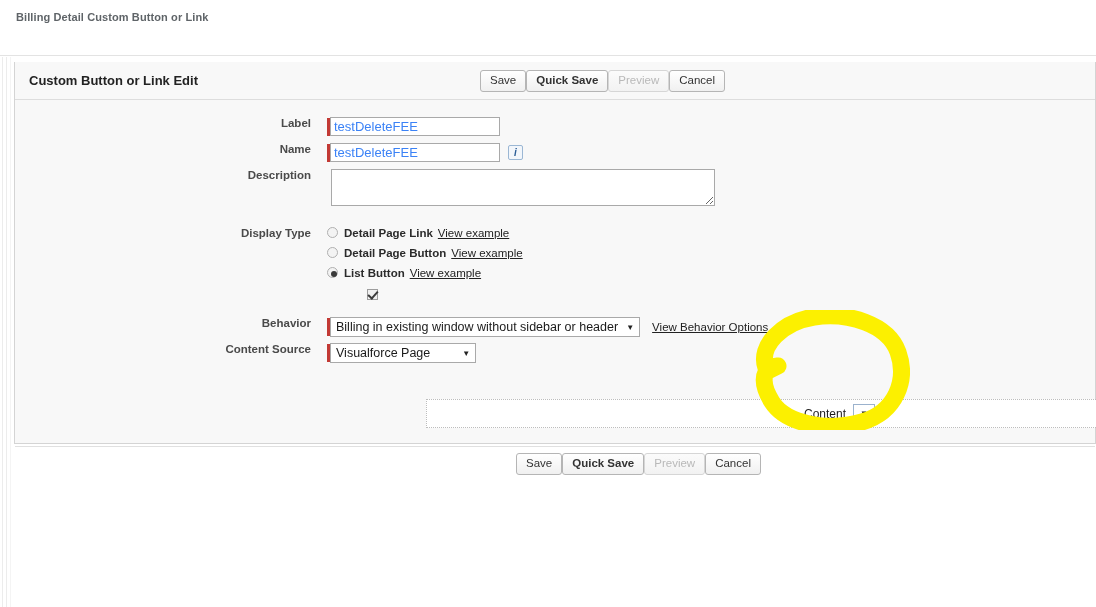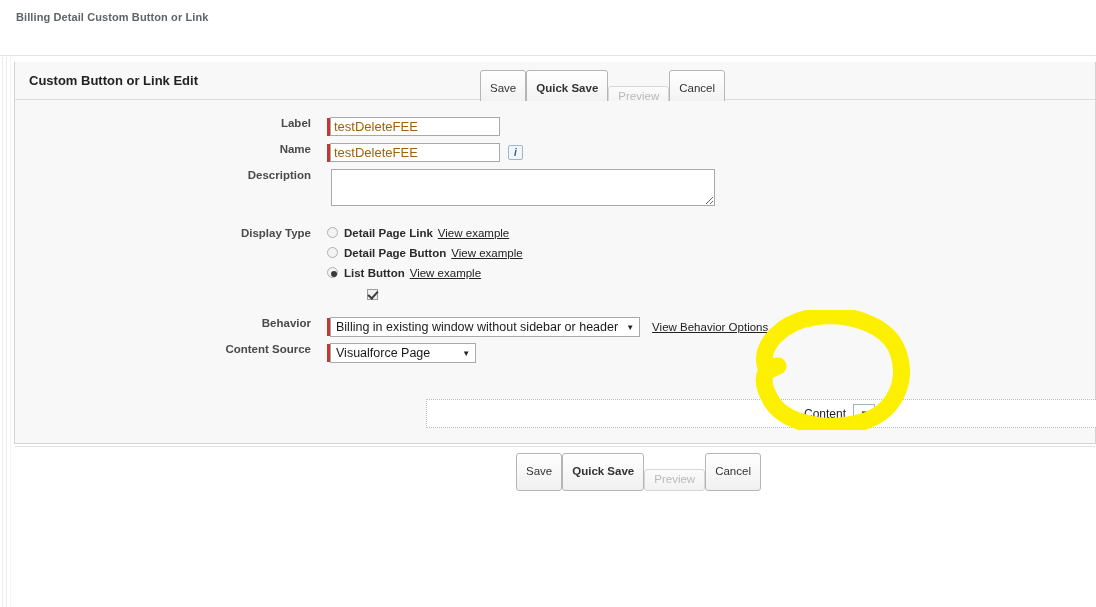"Preview" .btn.disabled { margin-top: 16px -> none }
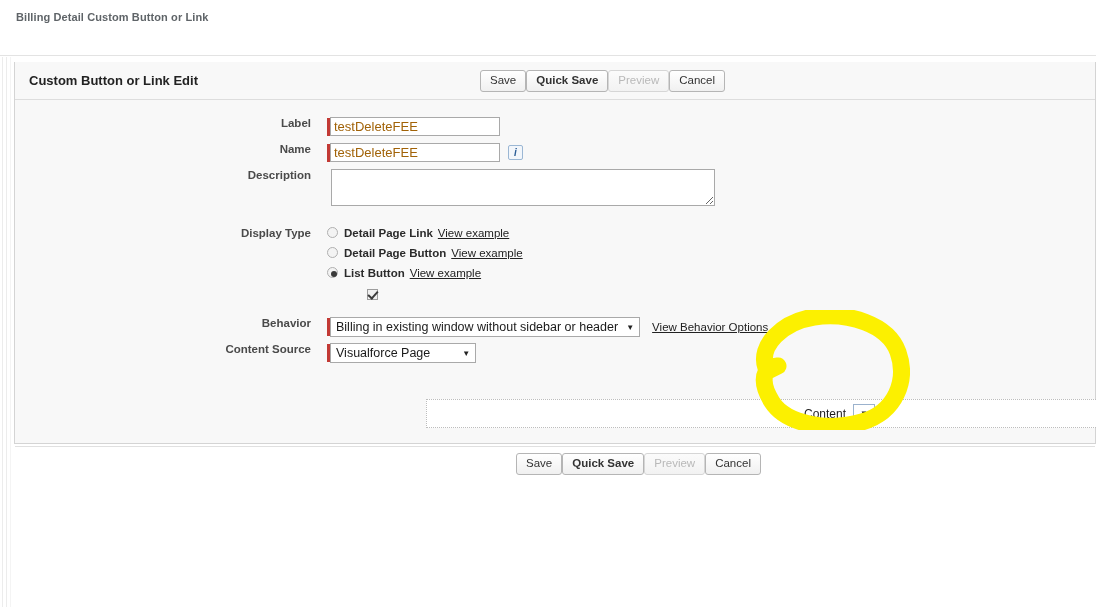"testDeleteFEE" input.txt { color: #a16207 -> #3b82f6 }
